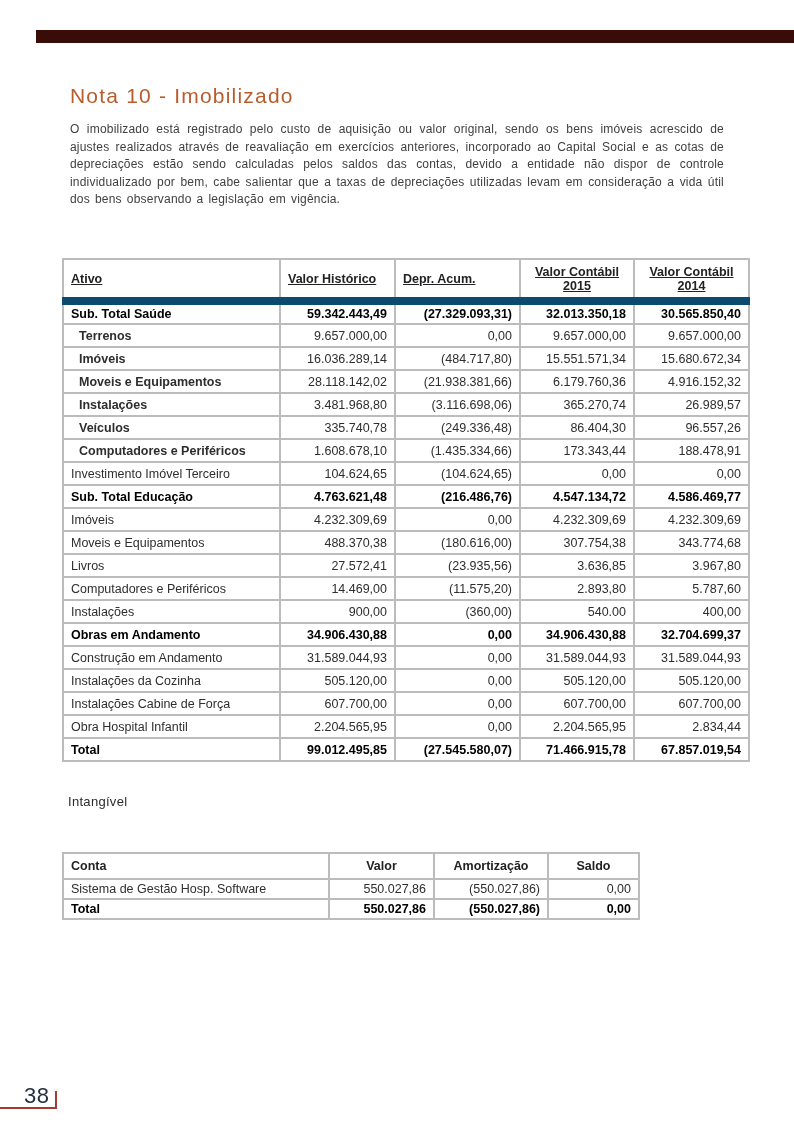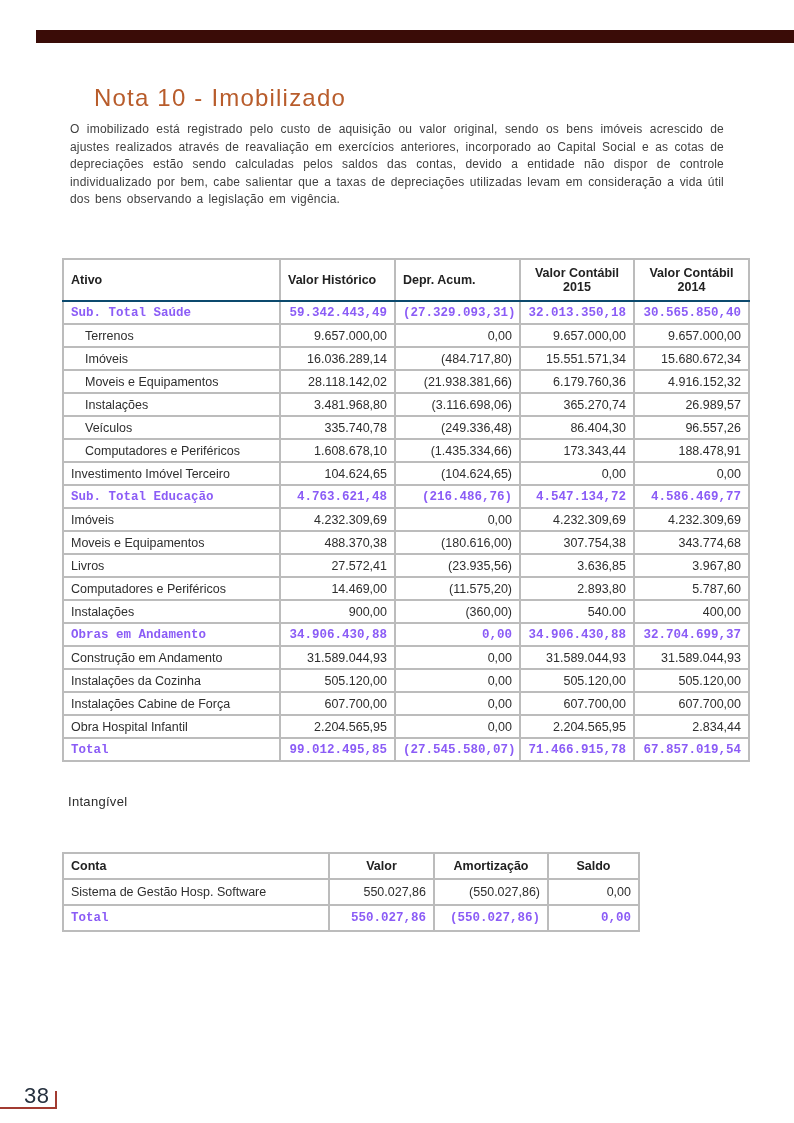"Nota 10 - Imobilizado" .note-title { font-size: 24px -> 21px; margin-left: 24px -> none }
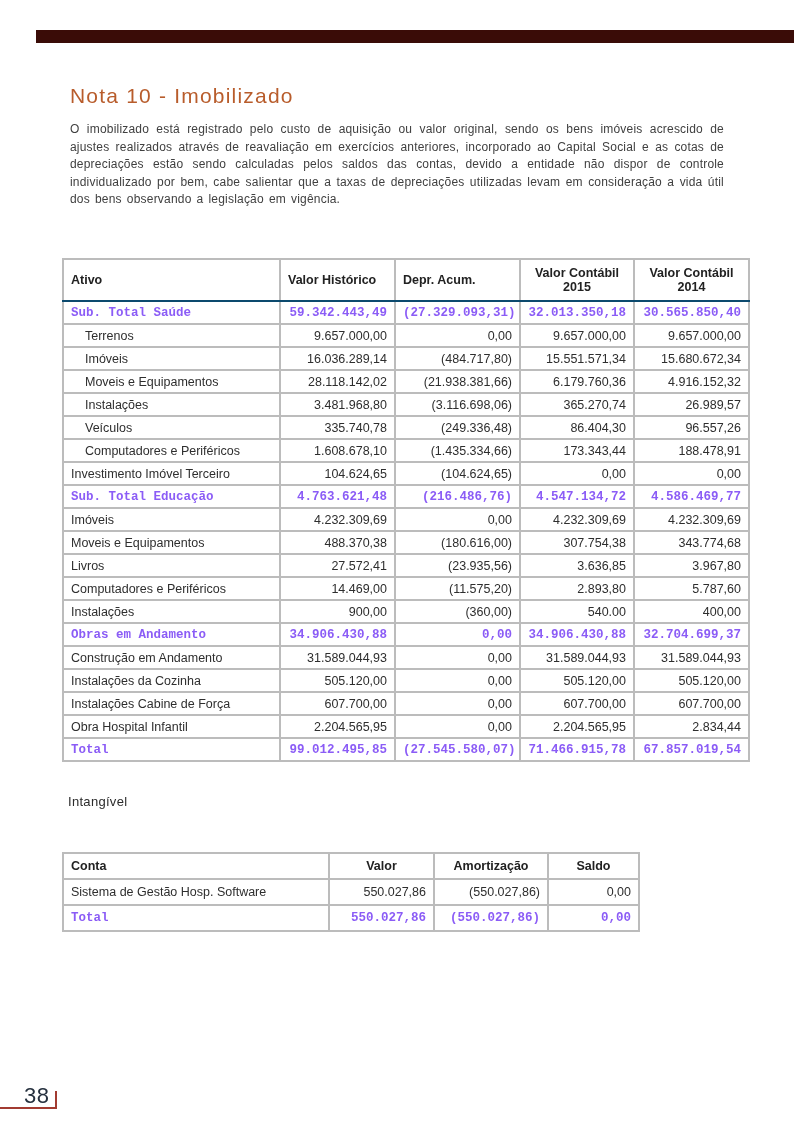"Ativo" #fixed-assets thead th { border-bottom: 2px solid #0c4a6e -> 8px solid #0c4a6e; text-decoration: none -> underline }
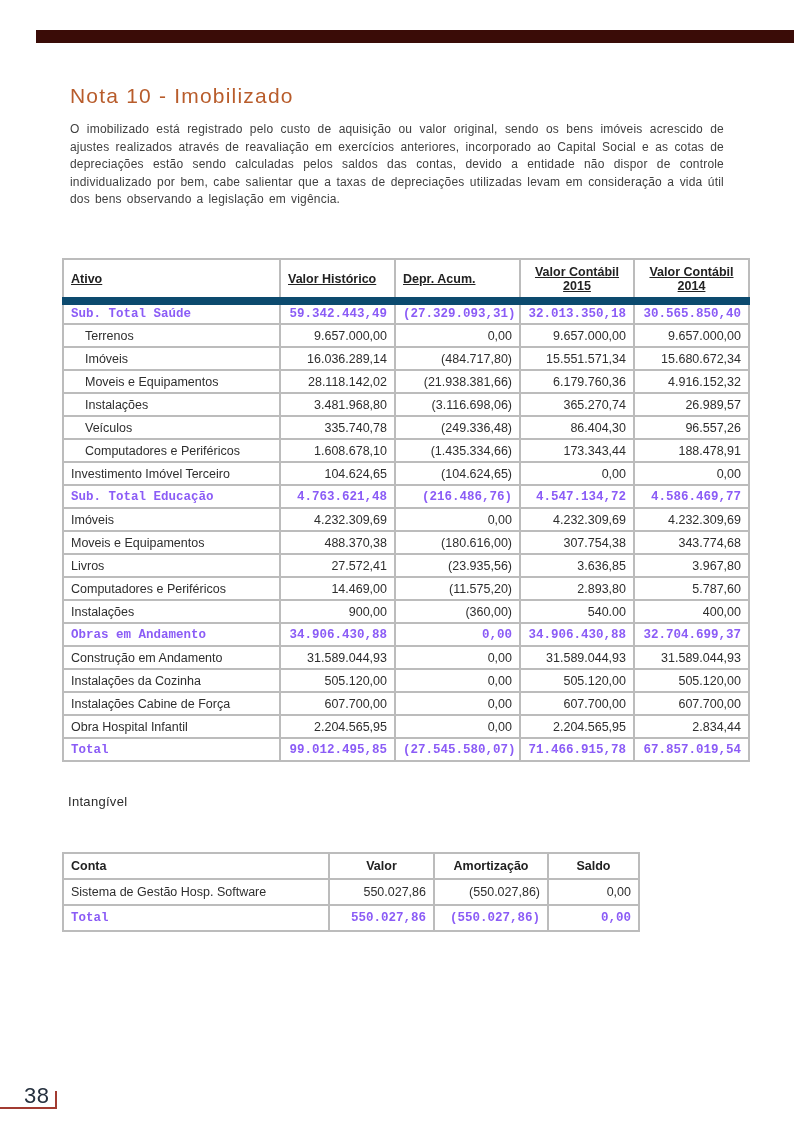"Sub. Total Saúde" .doc-table tr.bold td { color: #8b5cf6 -> #000000; font-family: Liberation Mono, monospace -> none }
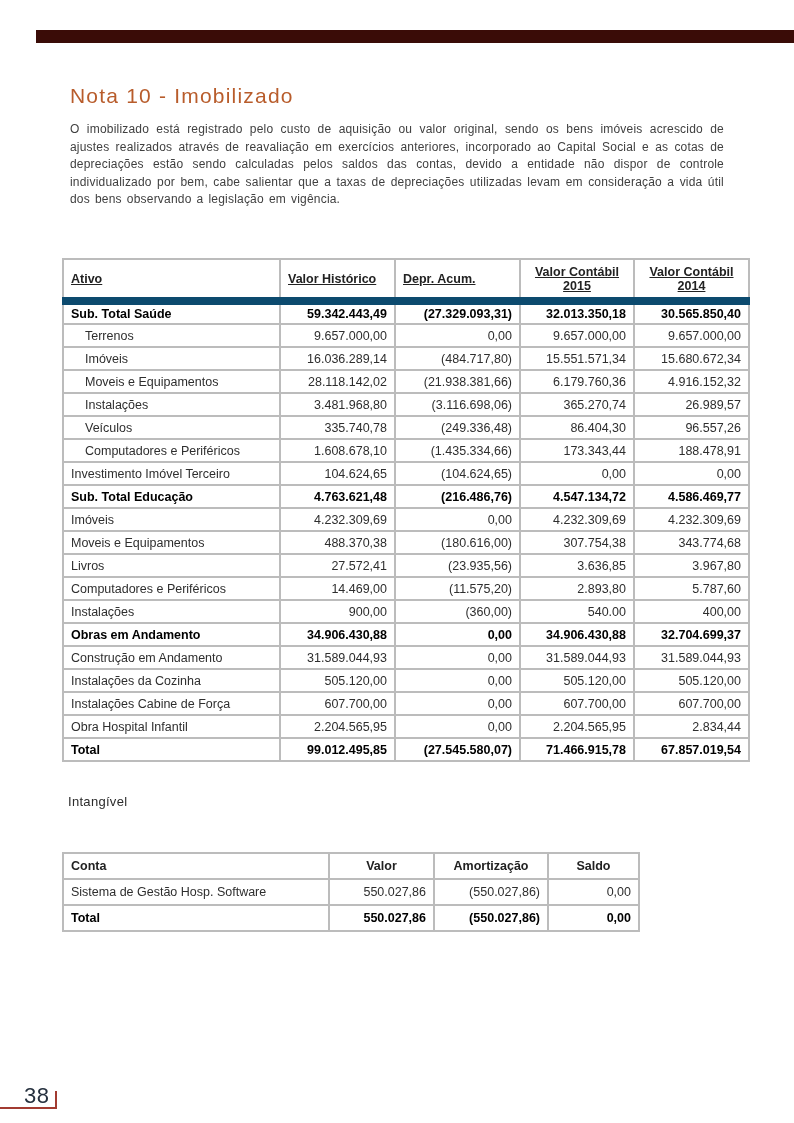"Terrenos" .doc-table tr.indent td:first-child { font-weight: none -> bold; padding-left: 21px -> 15px }
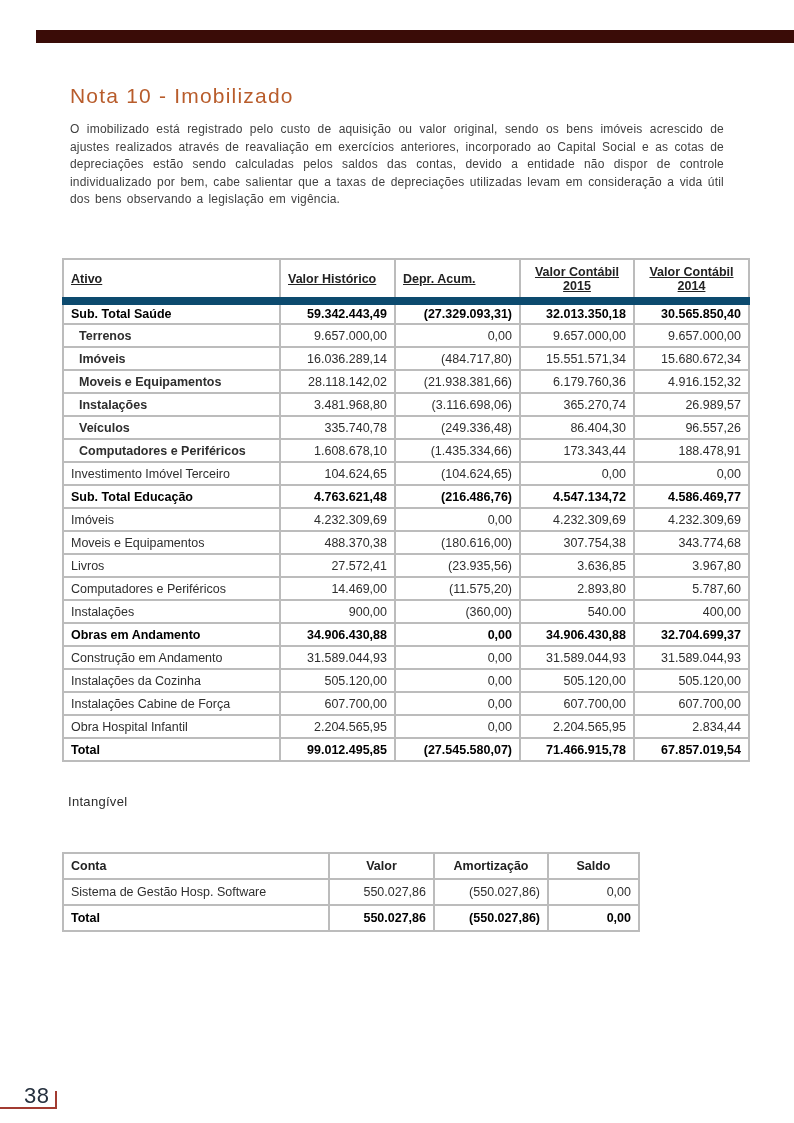"Sistema de Gestão Hosp. Software" #intangible-table tbody td { height: 26px -> 20px }
